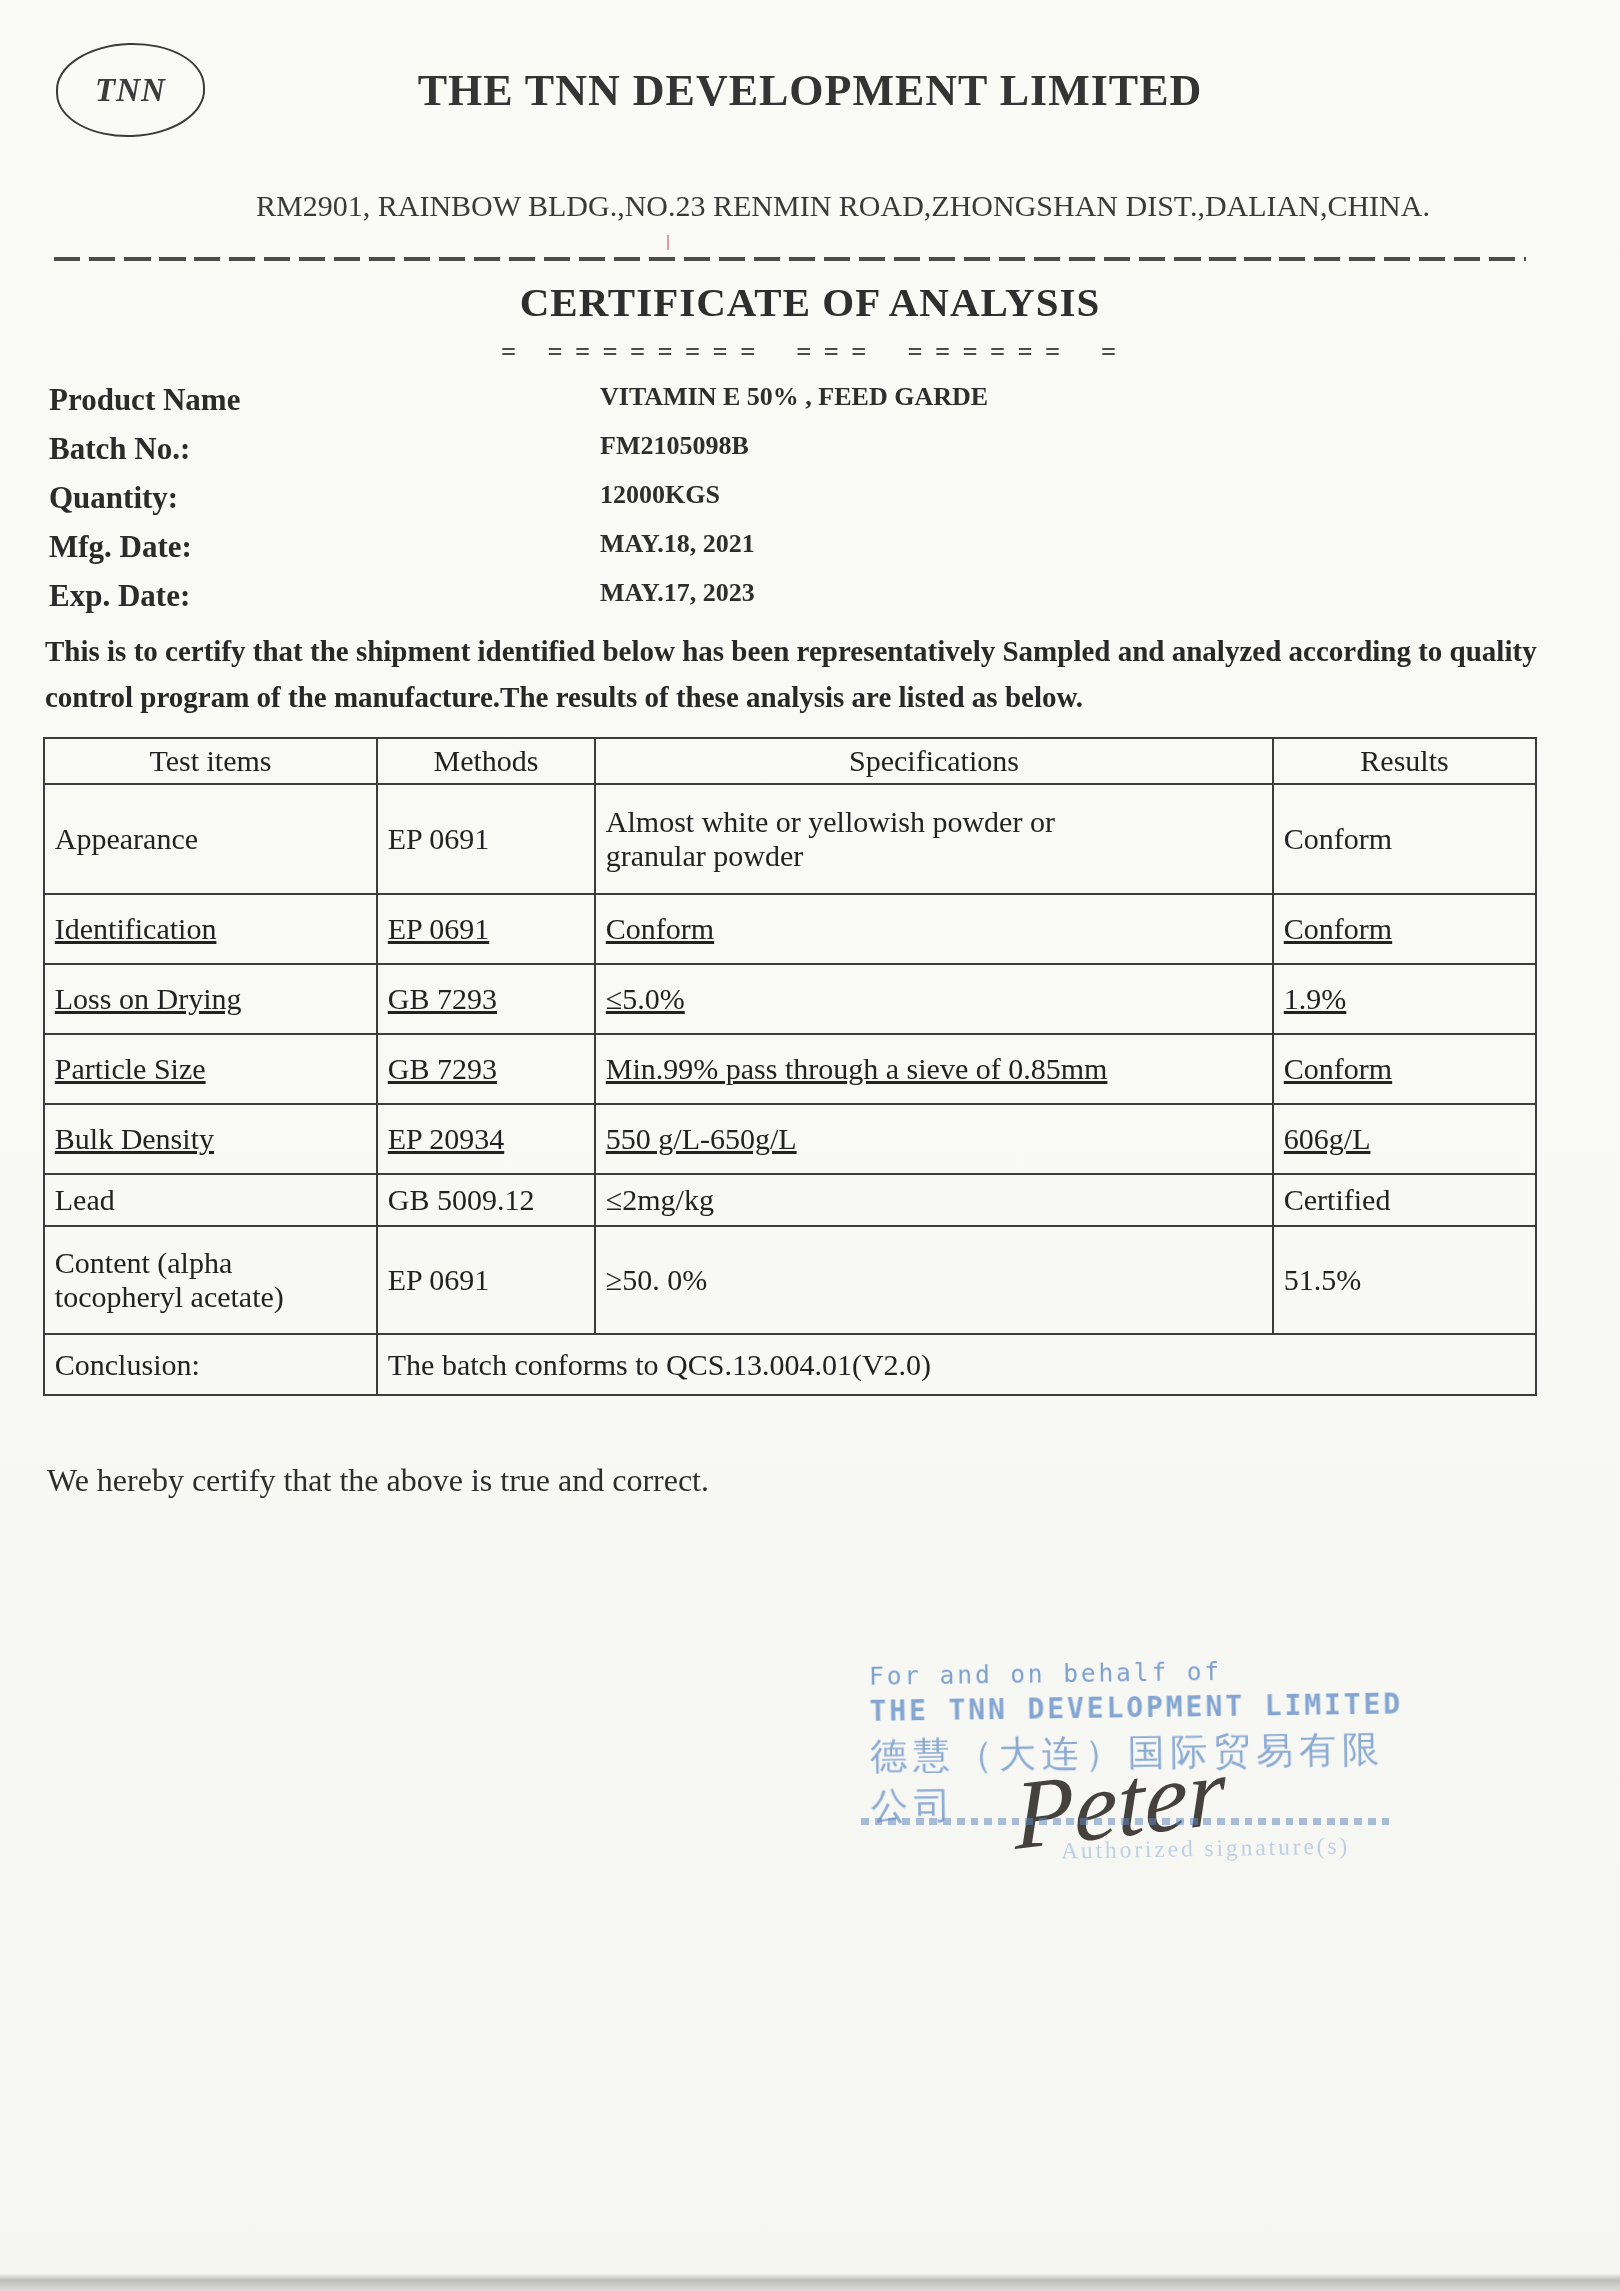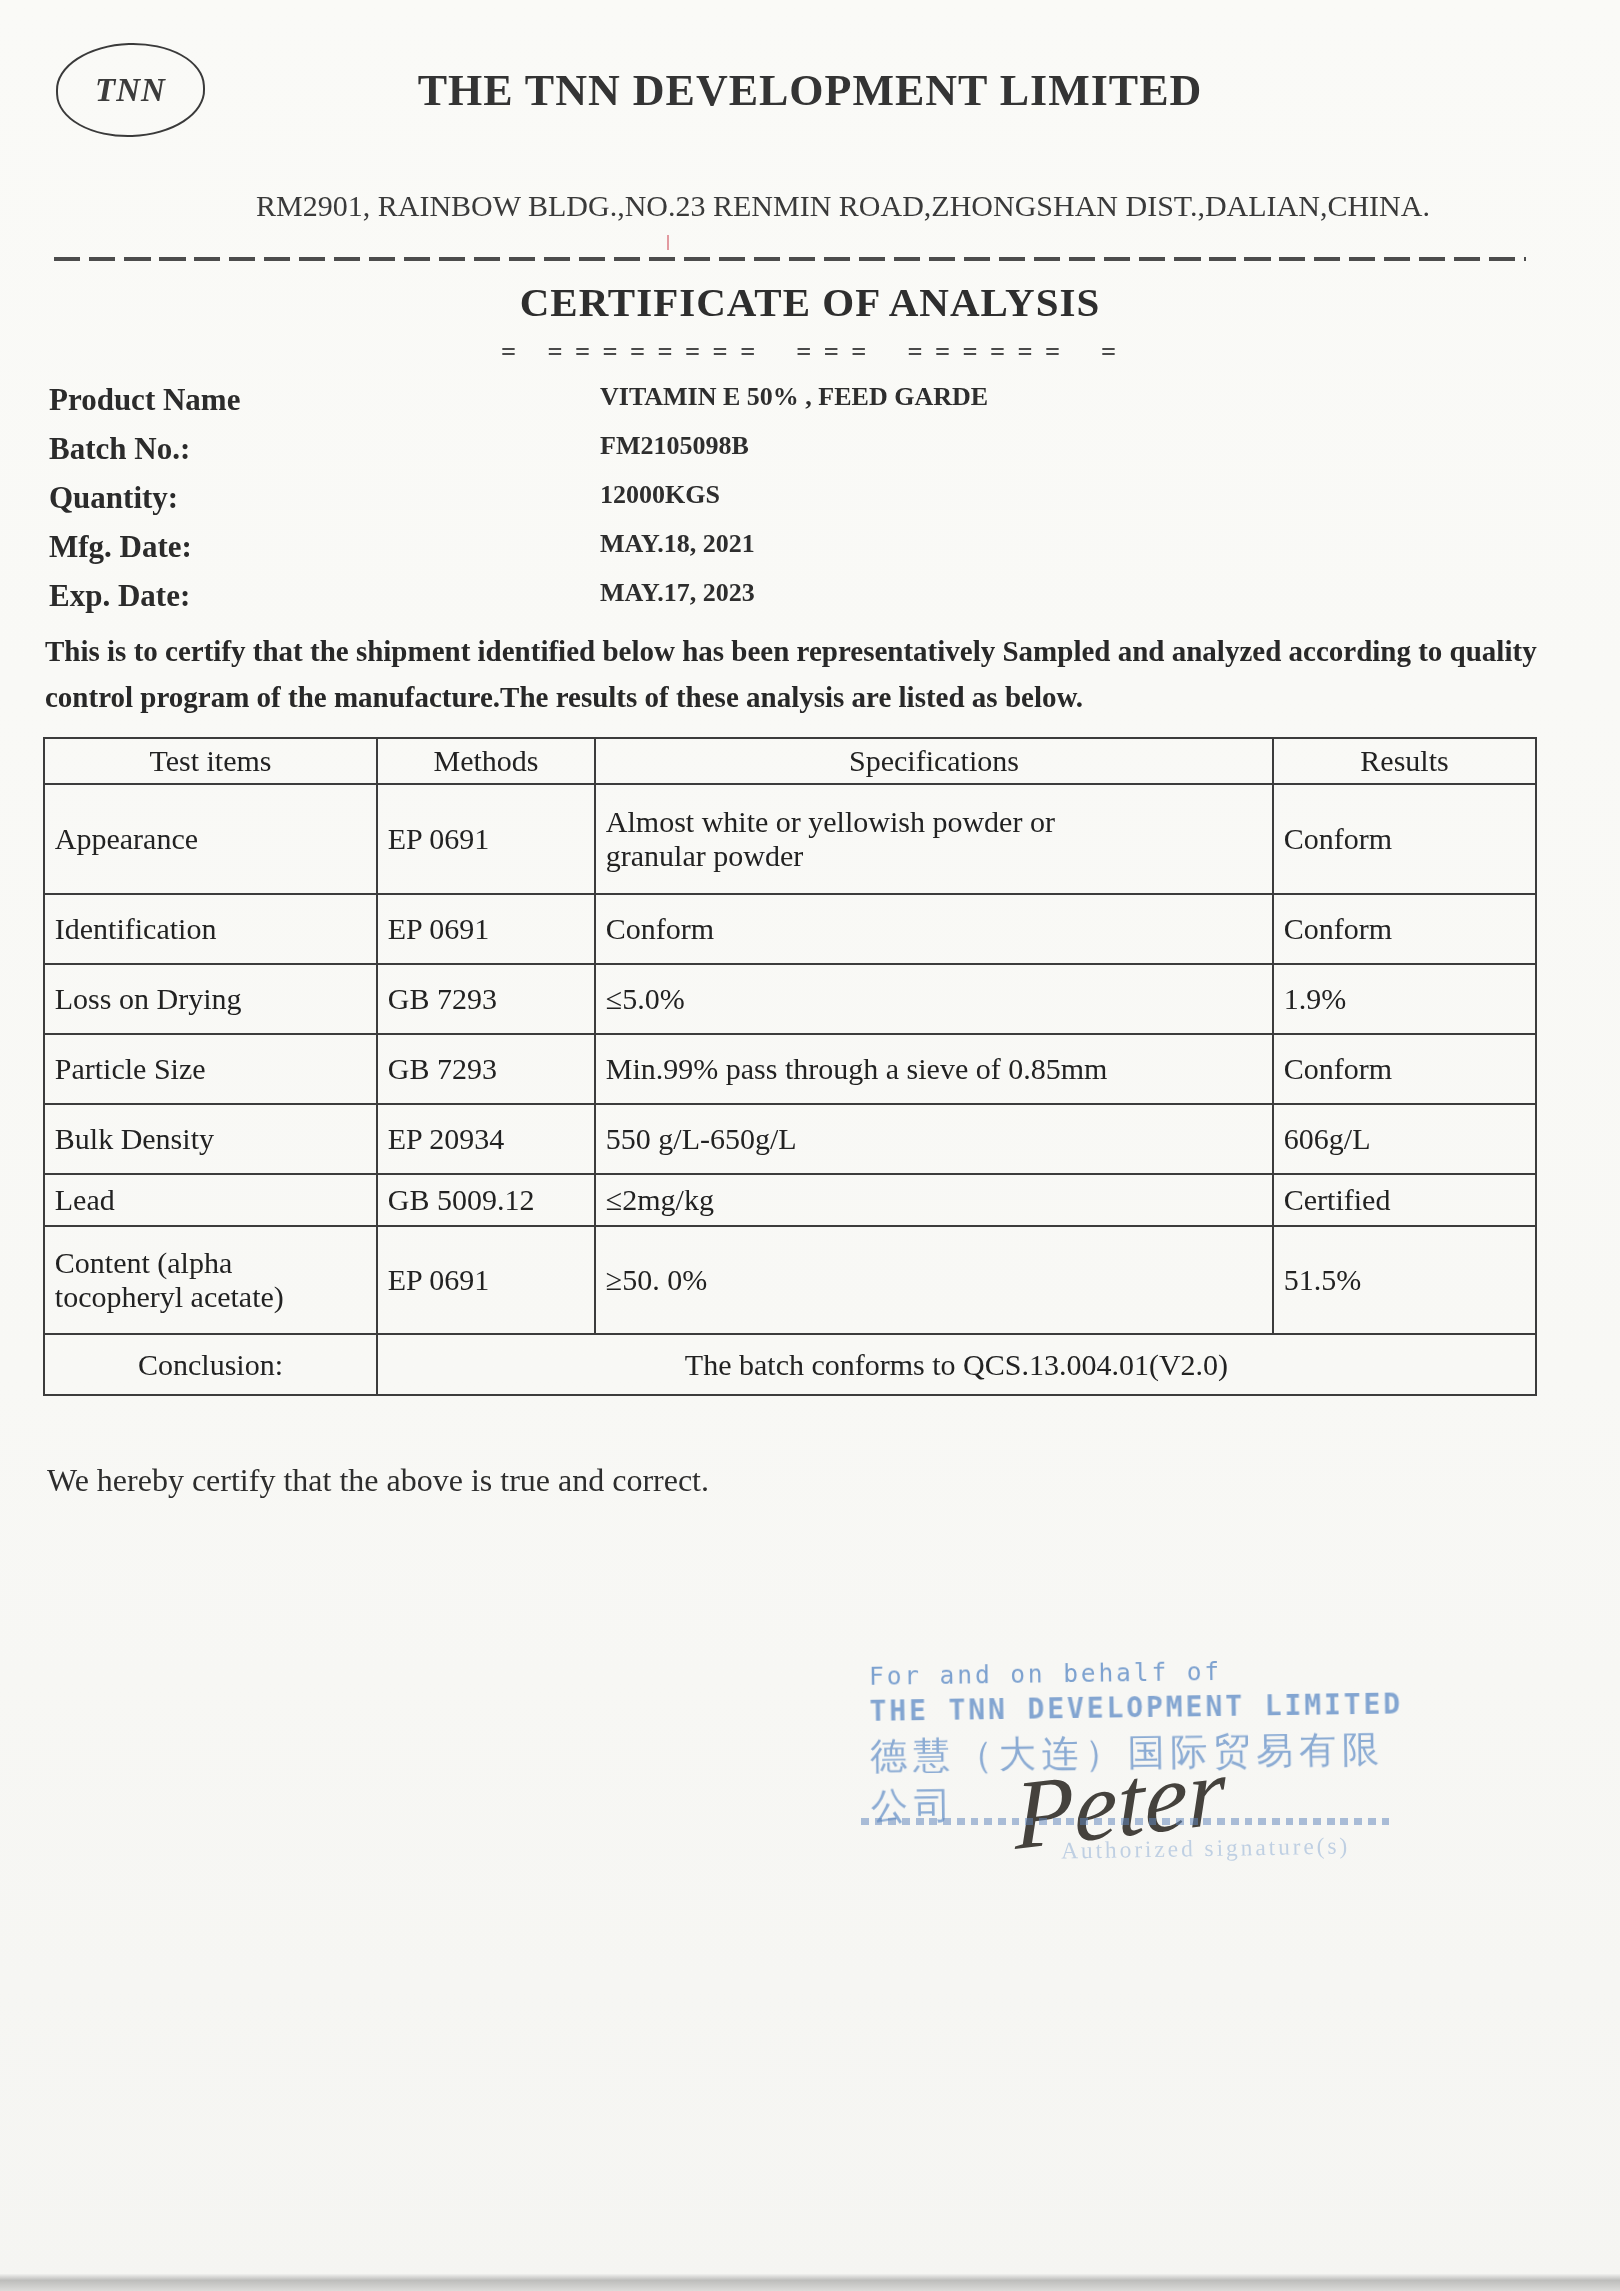"Identification" tr.r-std td { text-decoration: none -> underline }
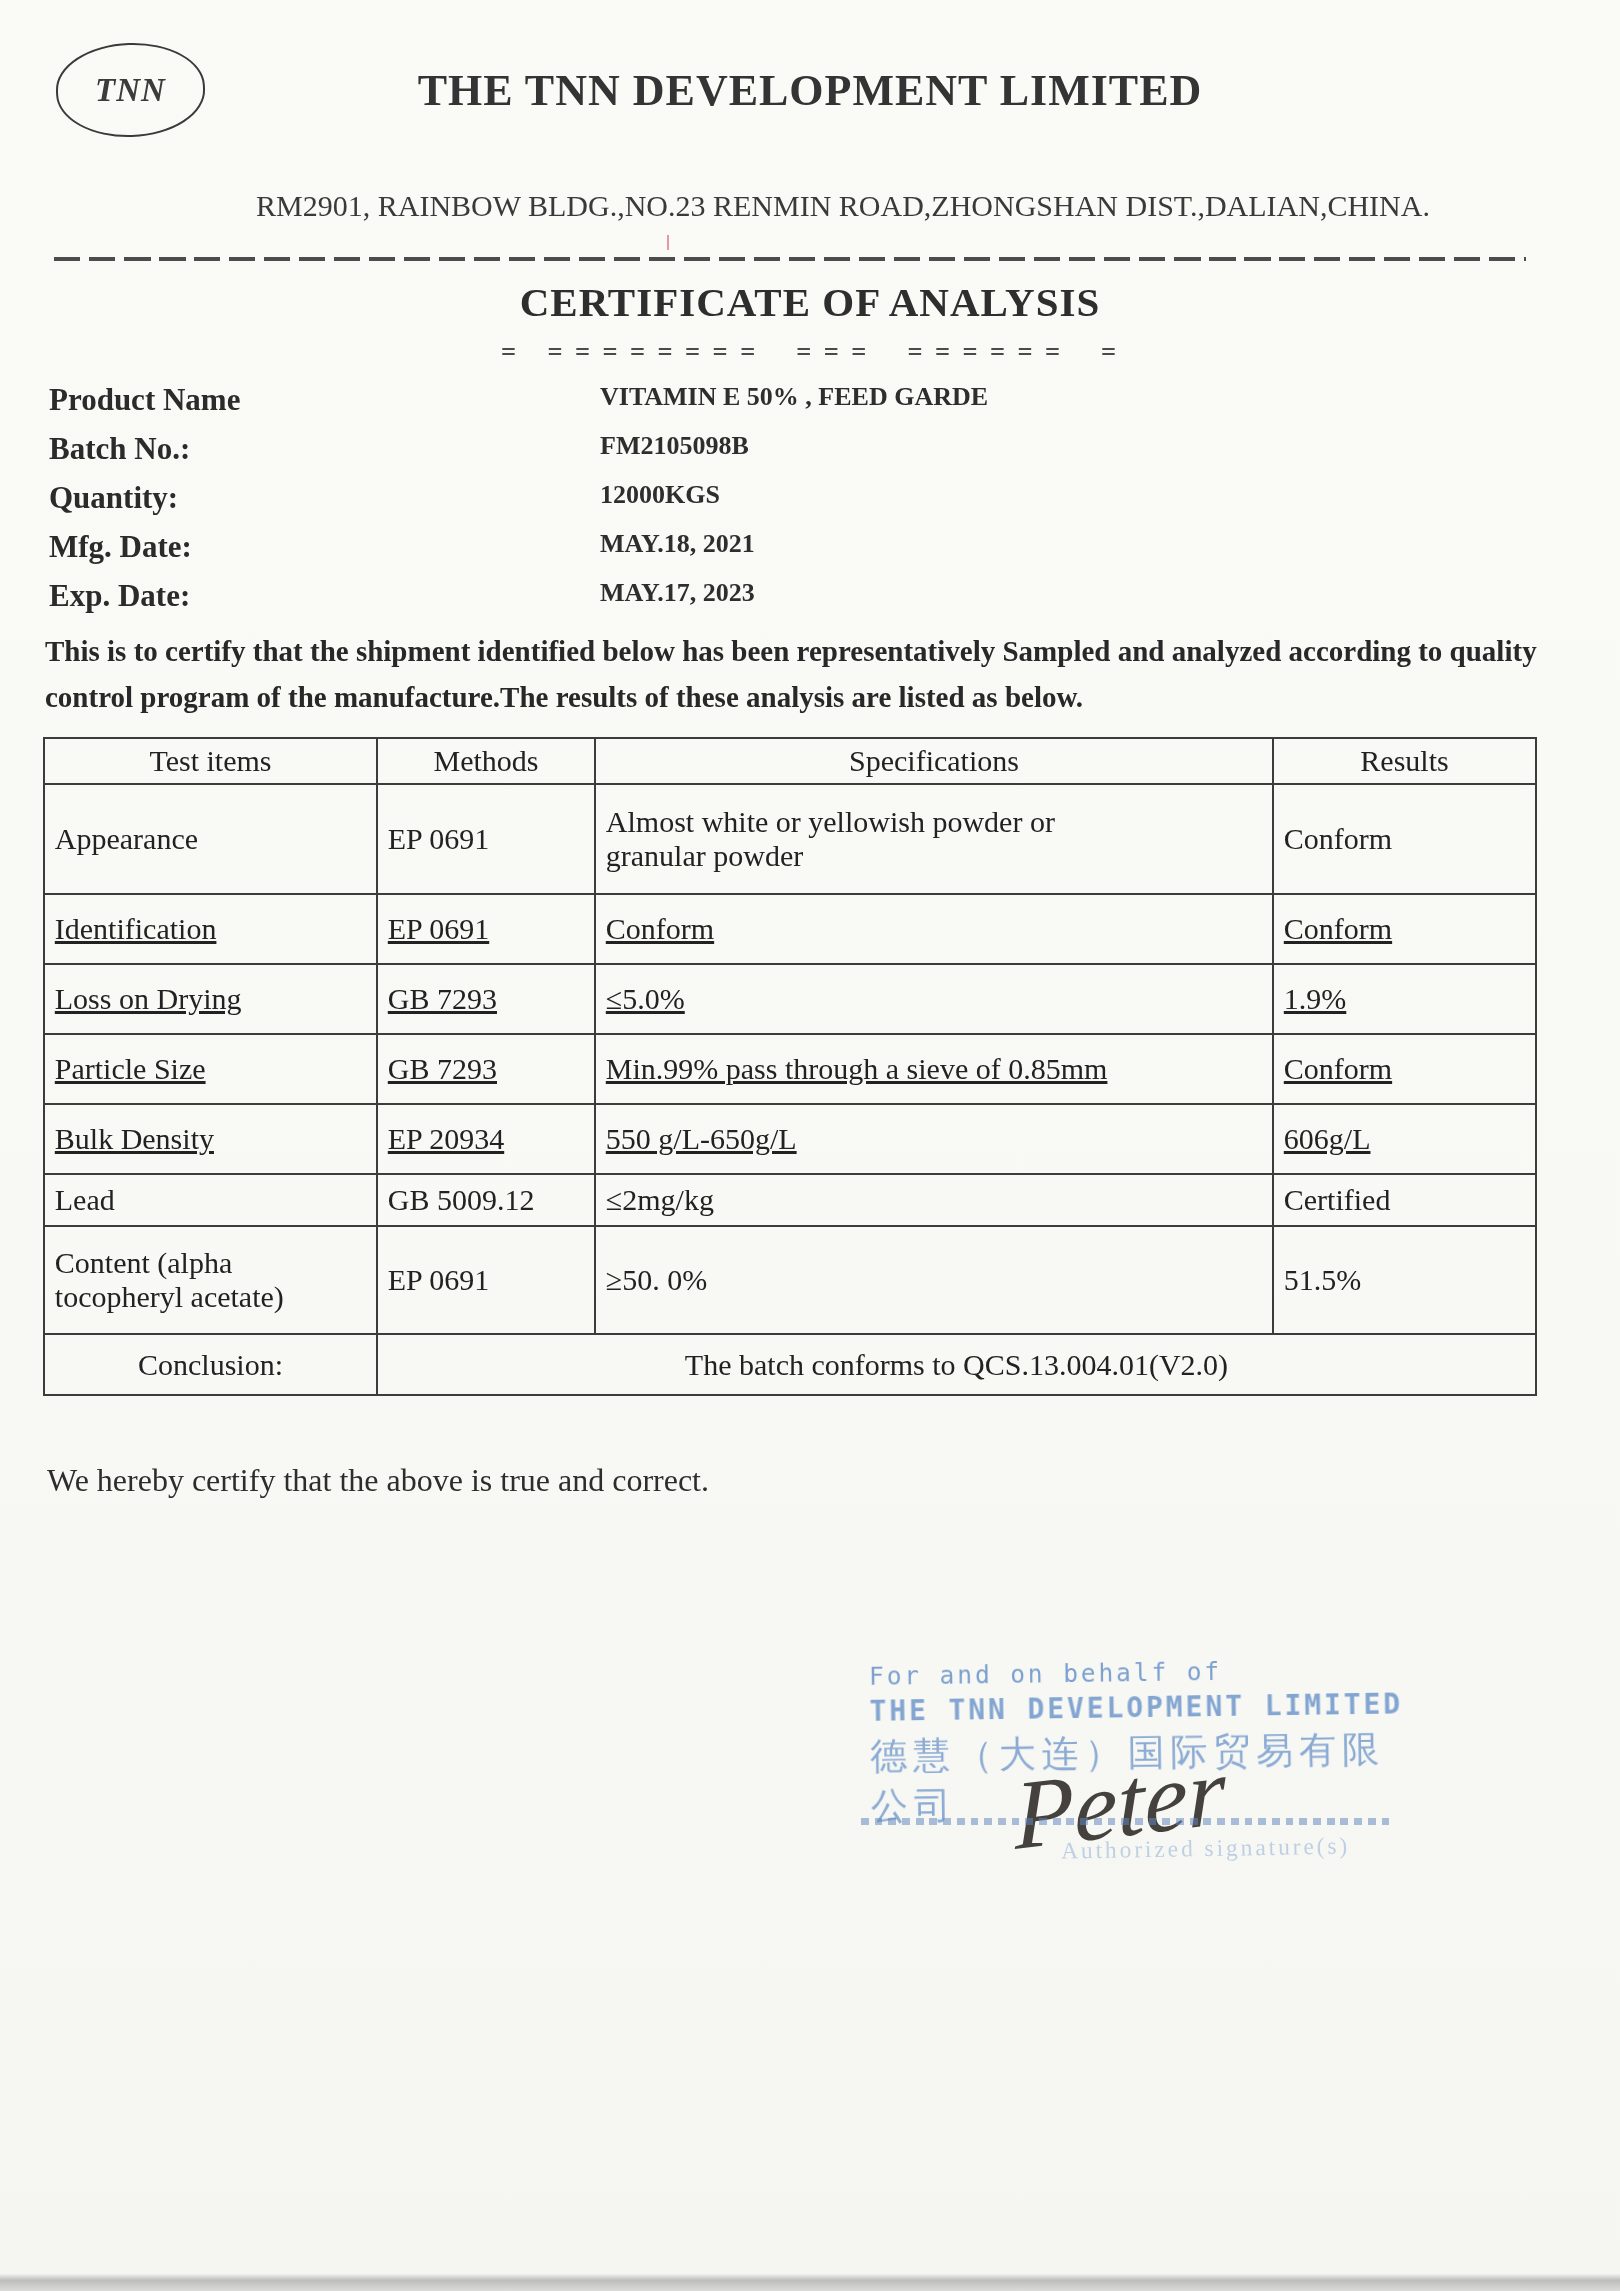"Conclusion:" tr.r-conclusion td { text-align: center -> none }
